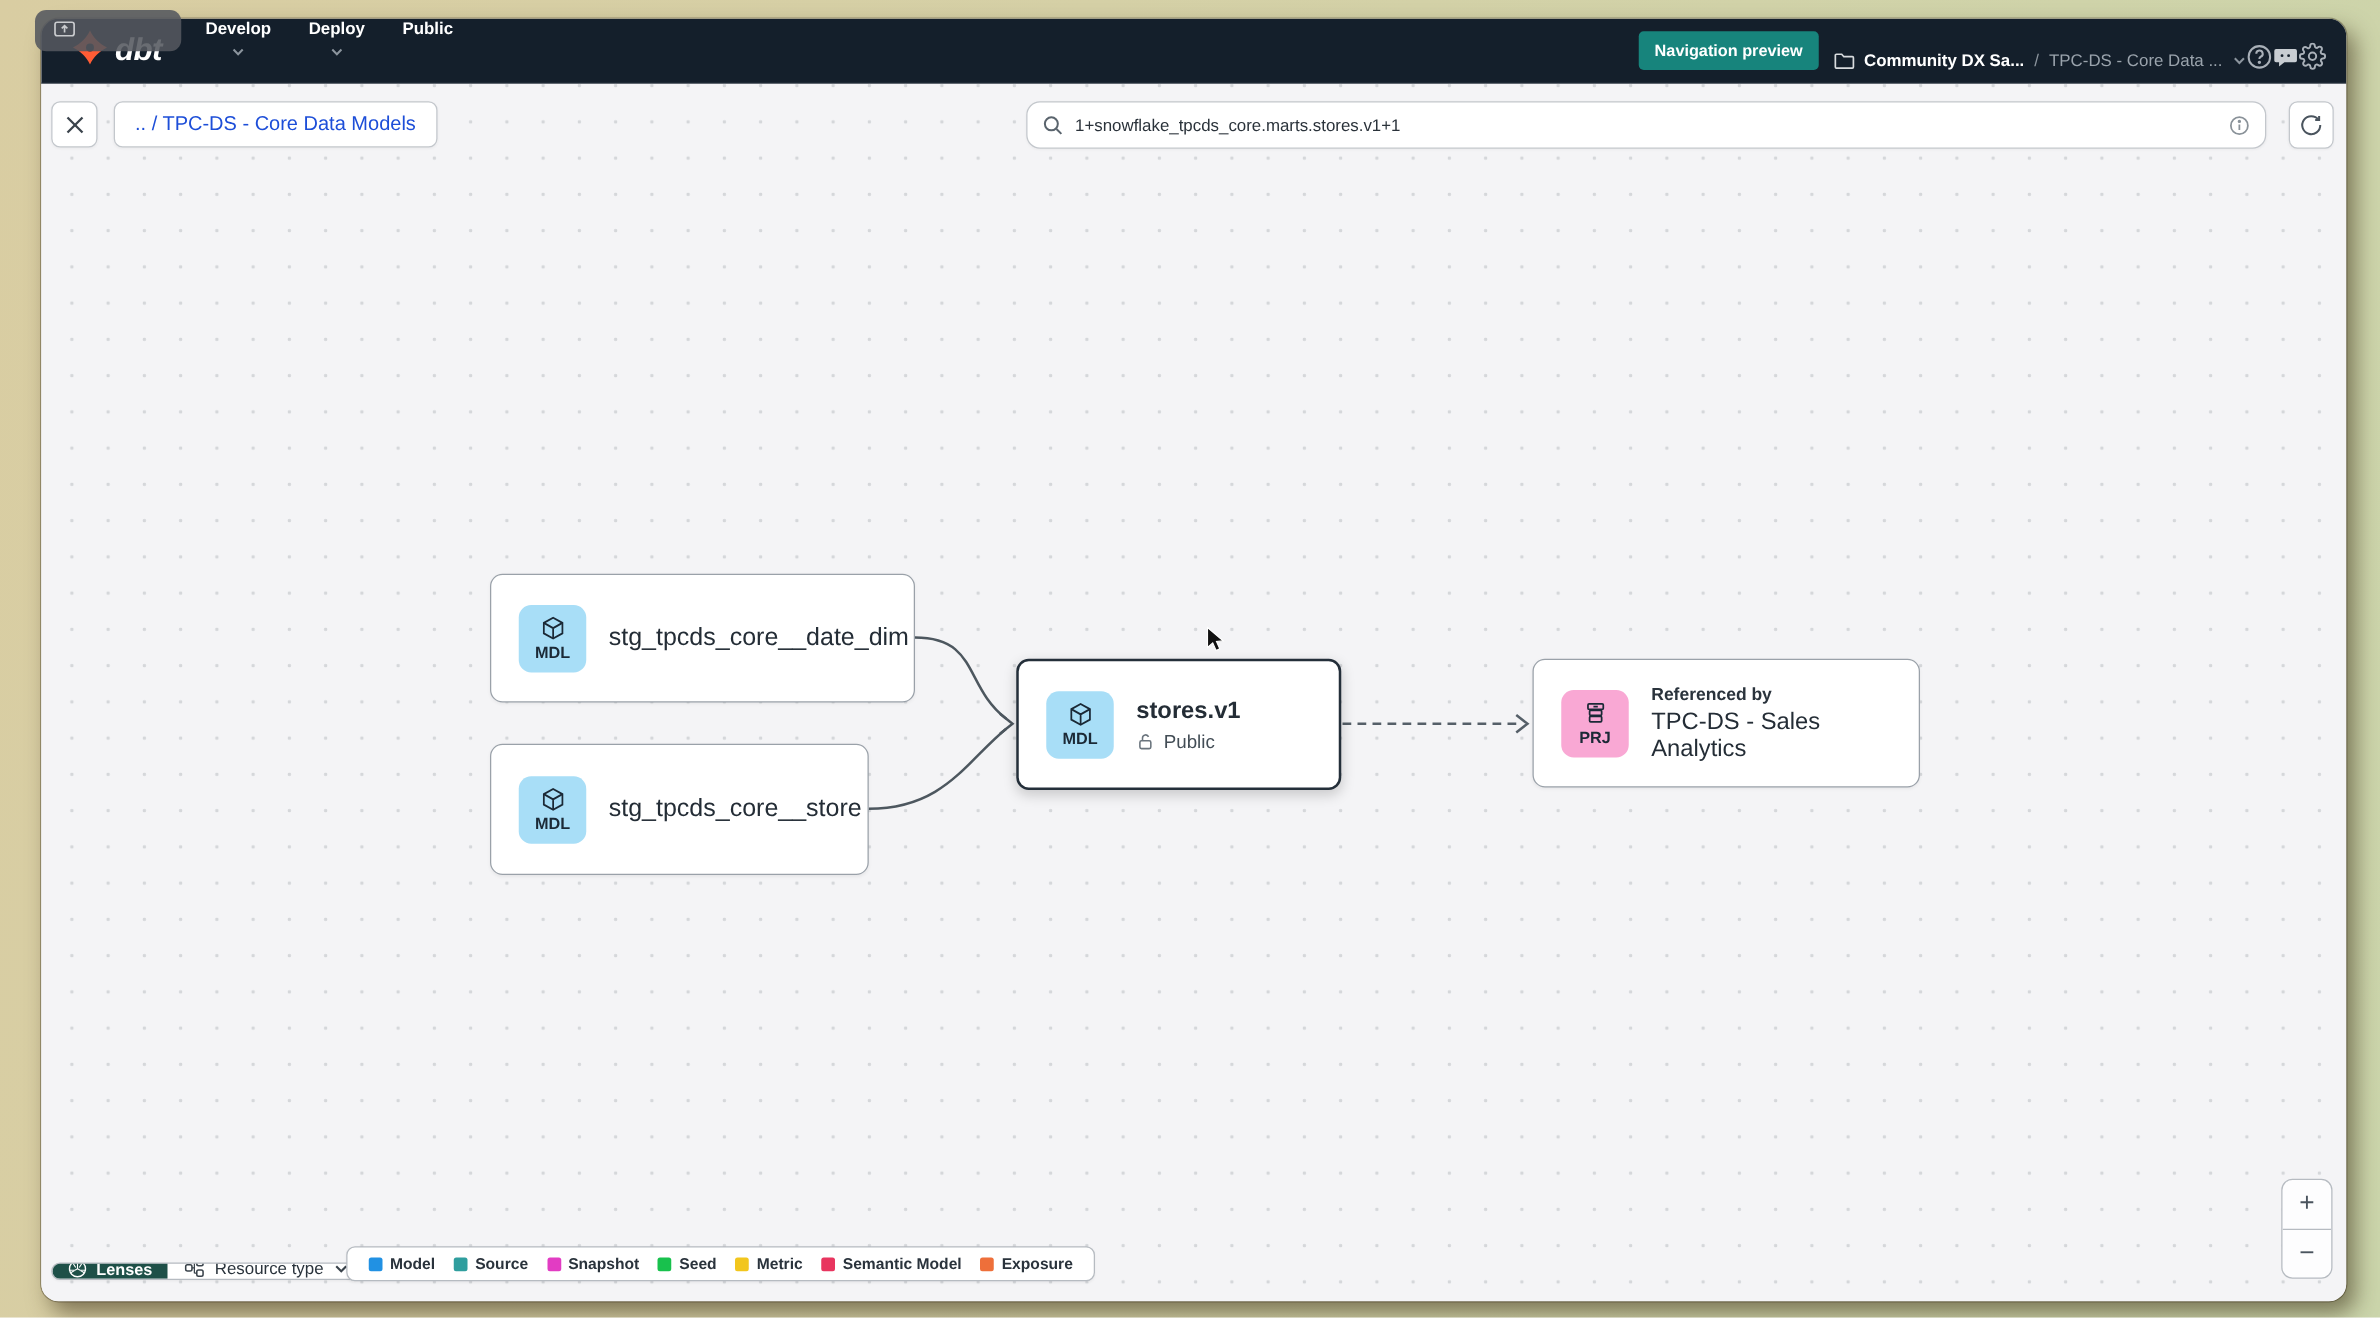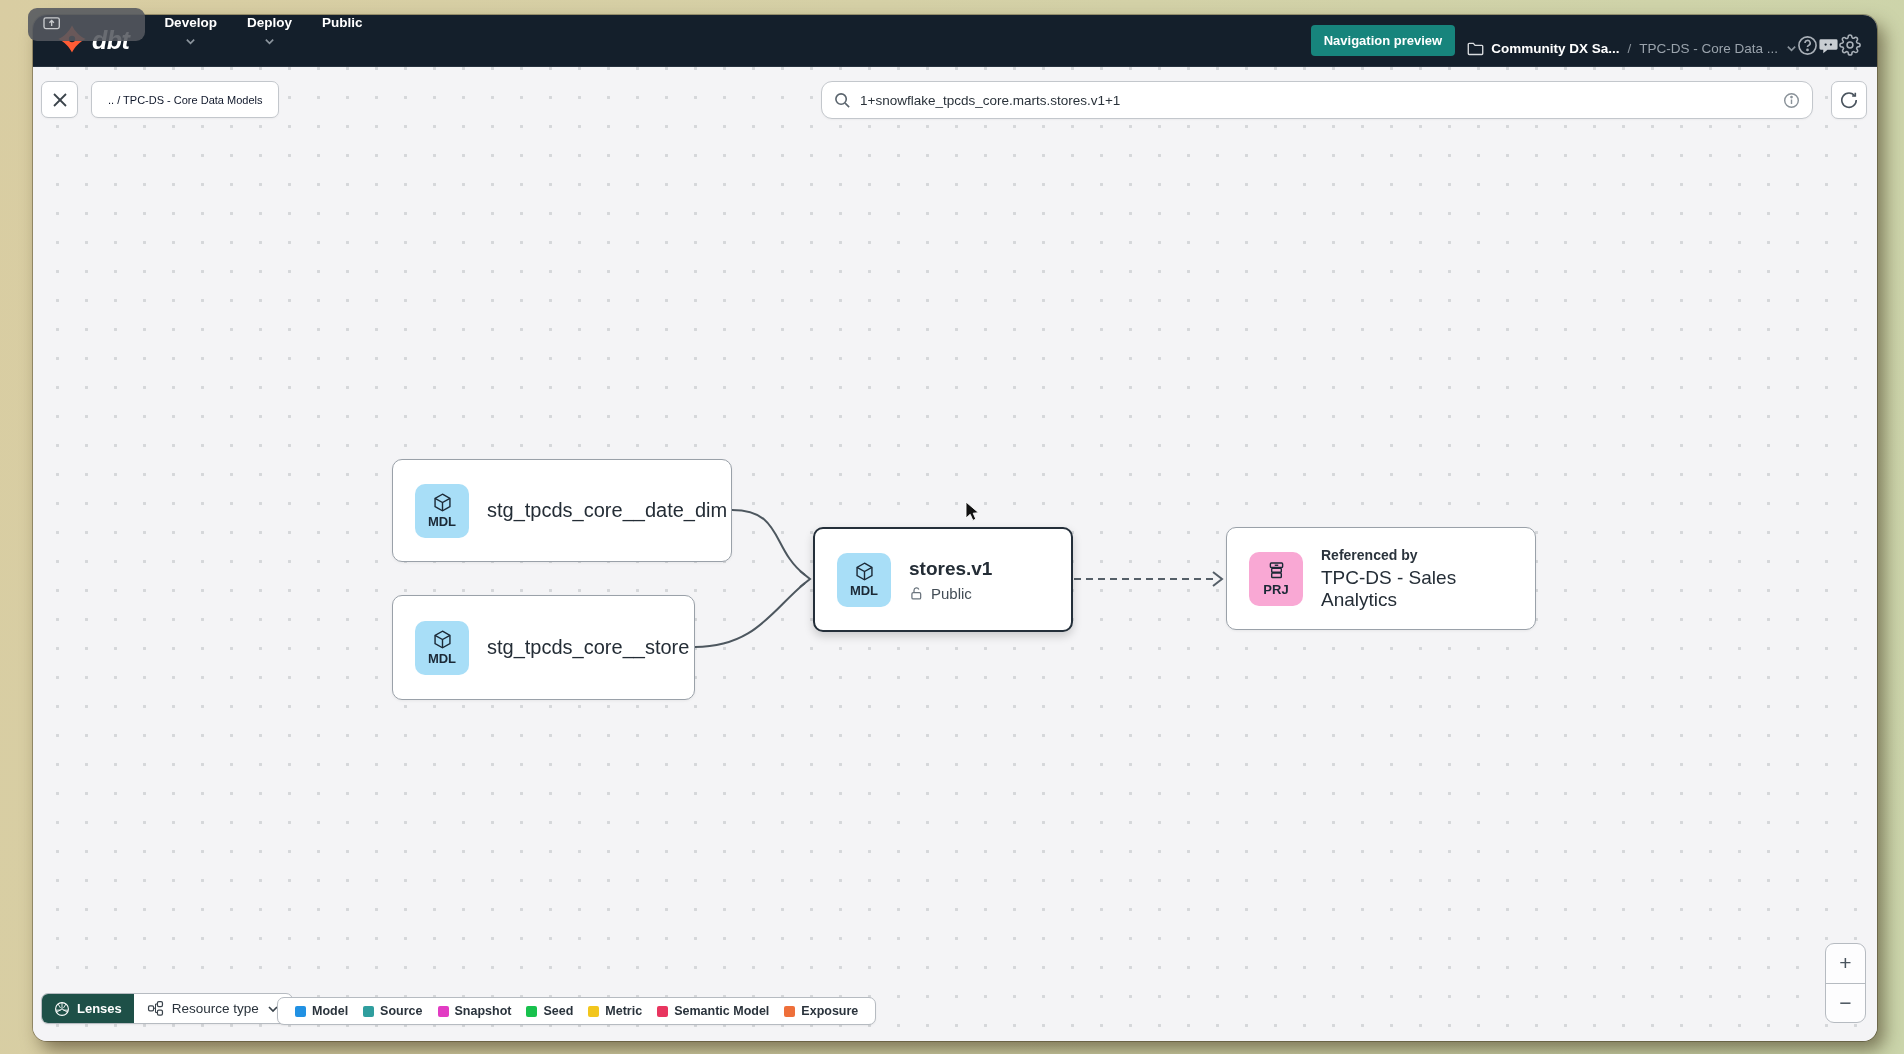".. / TPC-DS - Core" .crumb-chip { color: #0f172a -> #1d4ed8; font-size: 11px -> 16px }
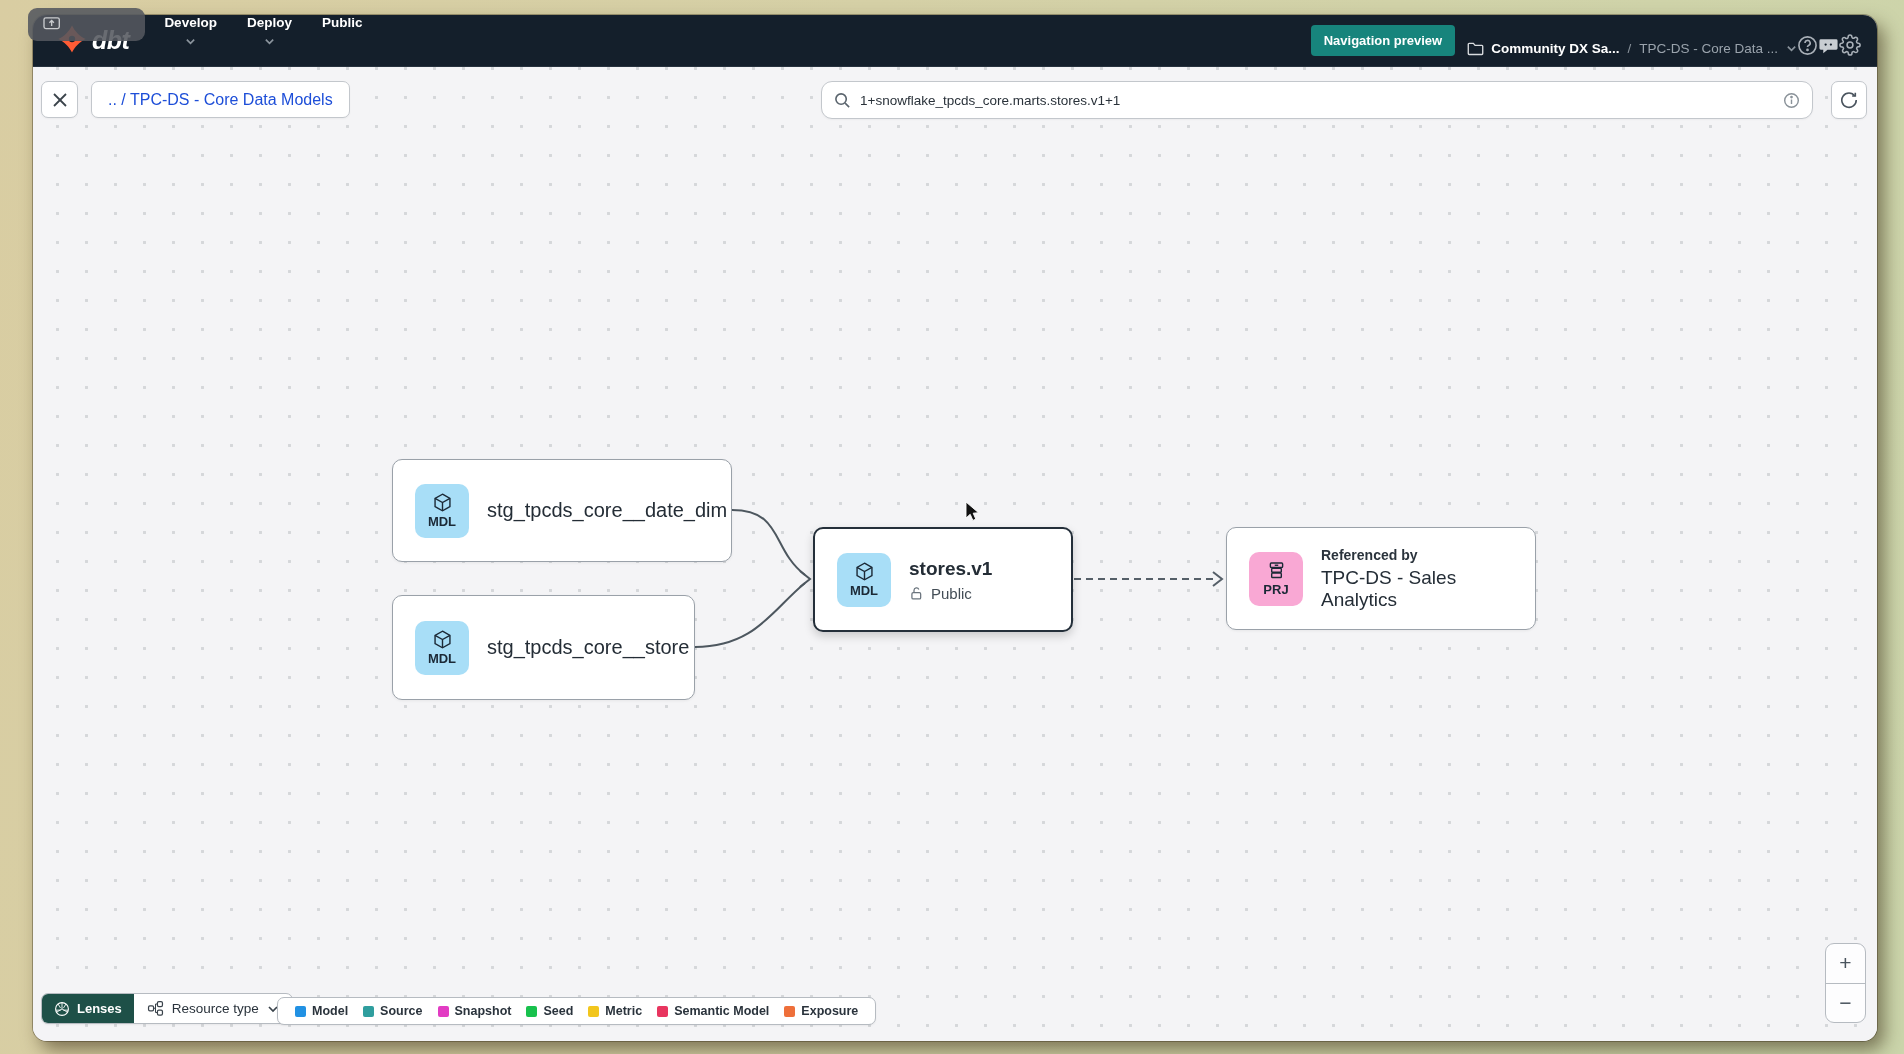"Lenses" .lens-group { align-items: none -> flex-end; height: 31px -> 14px }
